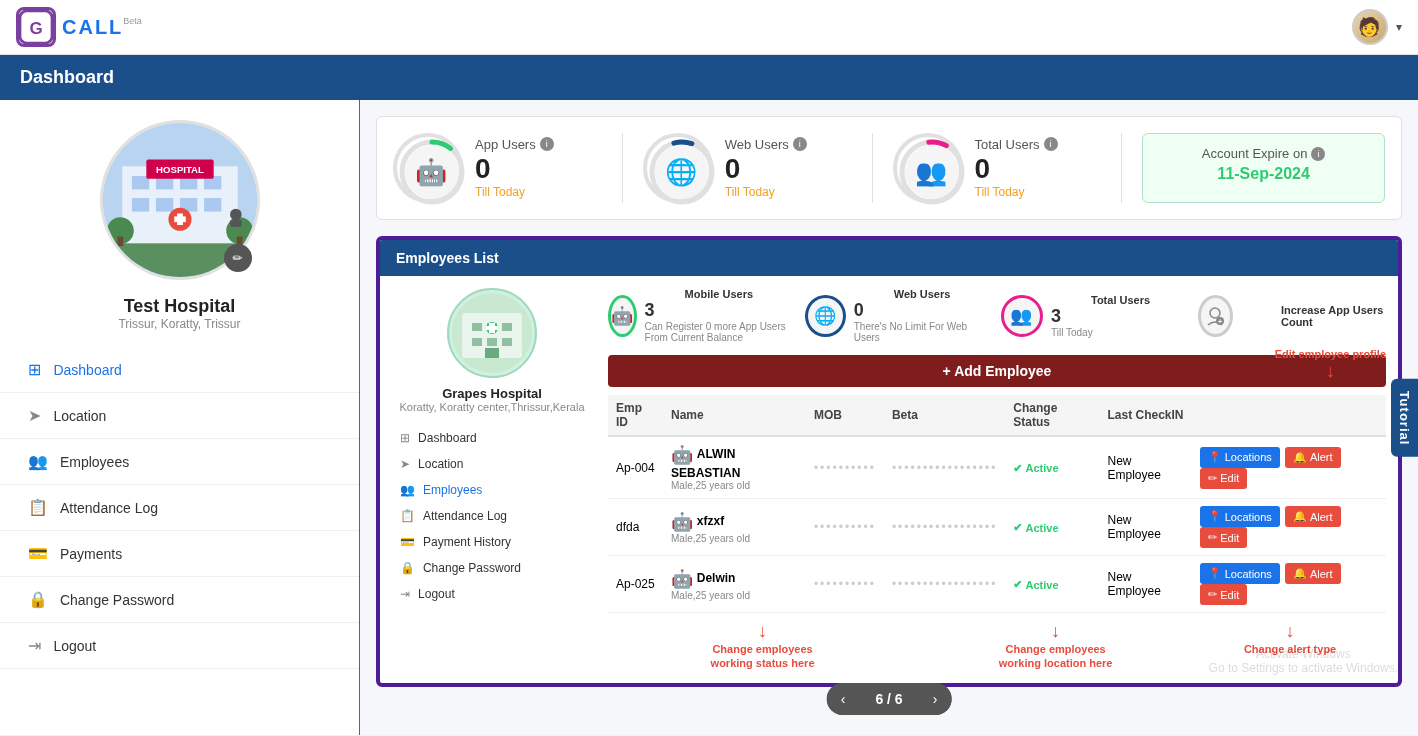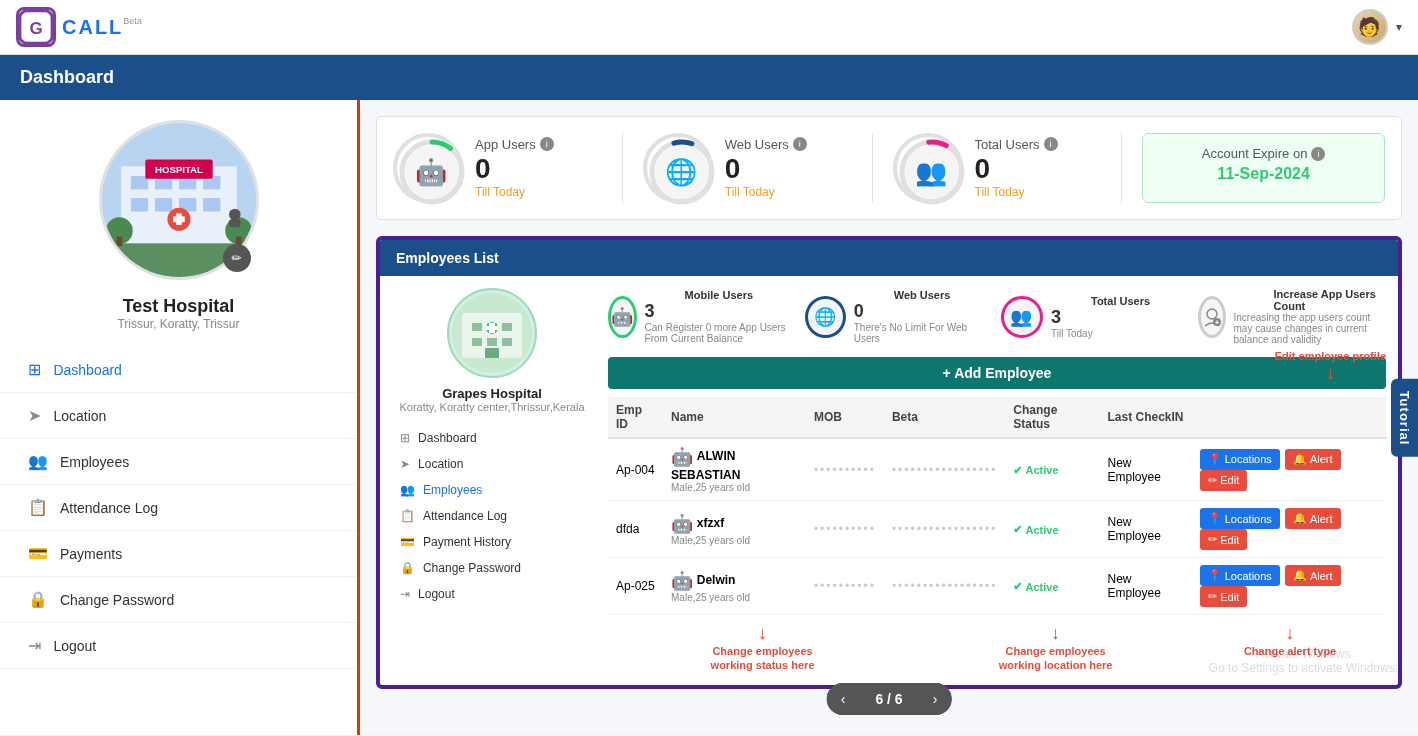"HOSPITAL" .sidebar { border-right: 3px solid #c2410c -> 1px solid #c2410c }
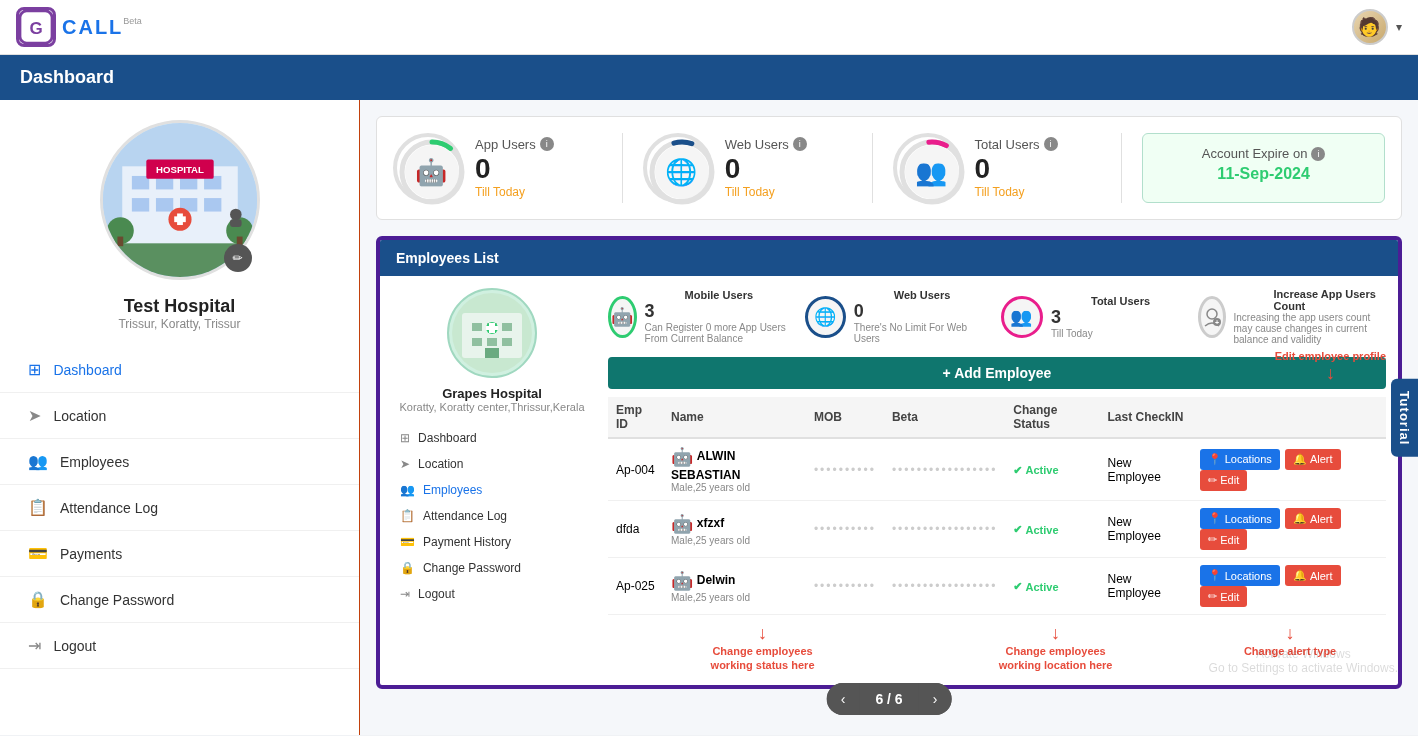"Increasing the app users count" div.sub-stat-sub { html: <div>Increasing the app users count may cause changes in current balance and validity</div> -> none }
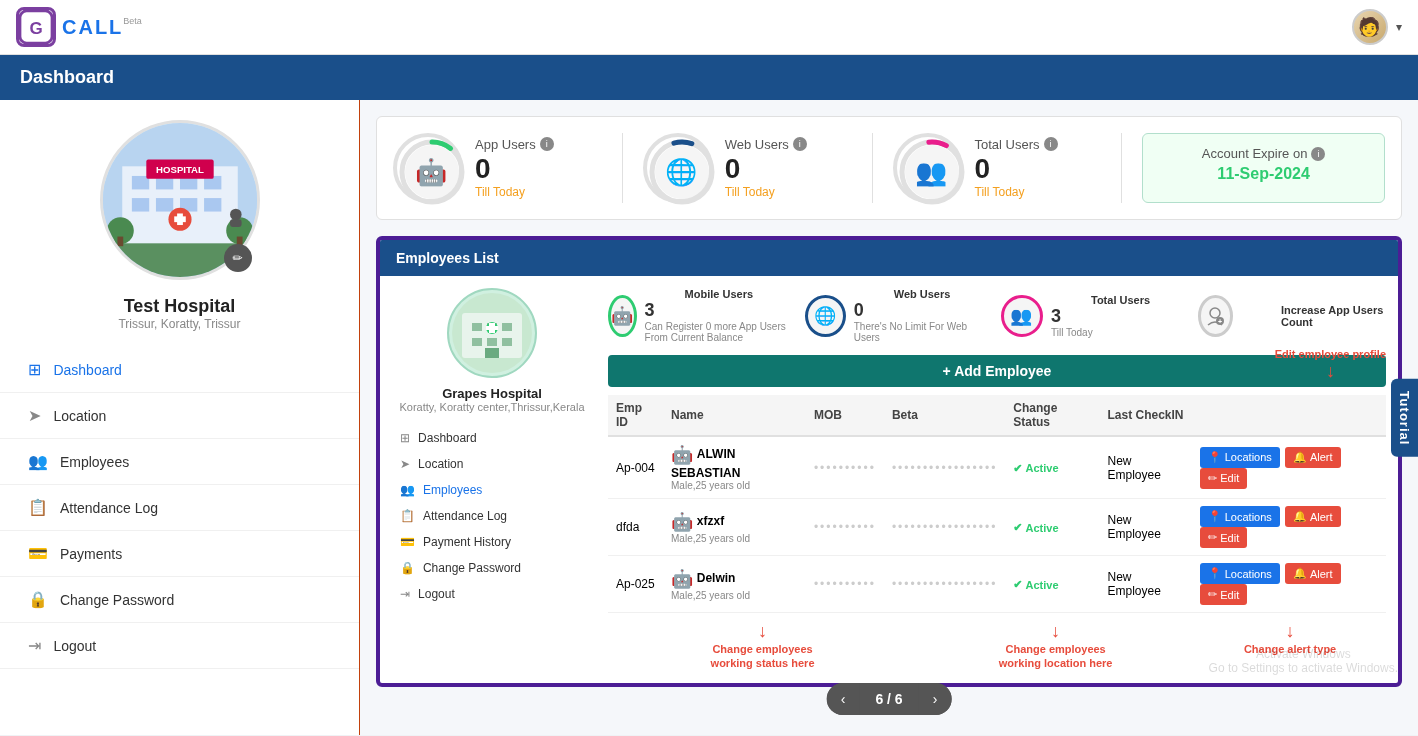"+ Add Employee" .add-emp-btn { background: #0f766e -> #7f1d1d }
